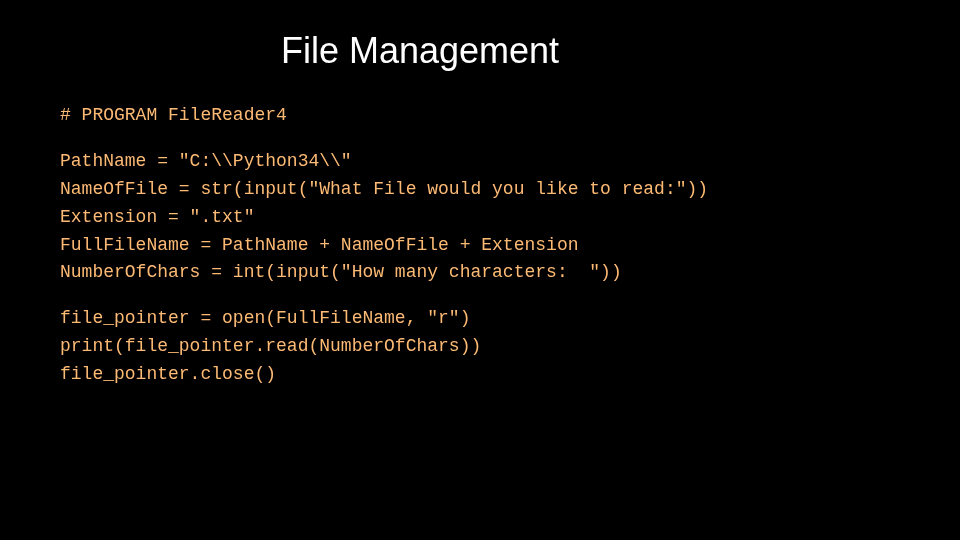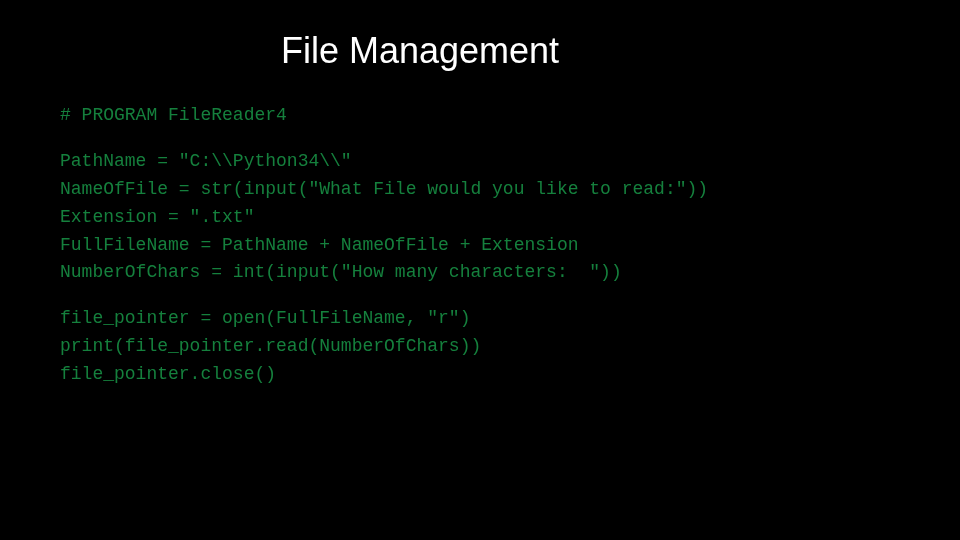"# PROGRAM FileReader4" .code-block { color: #15803d -> #fdba74 }
